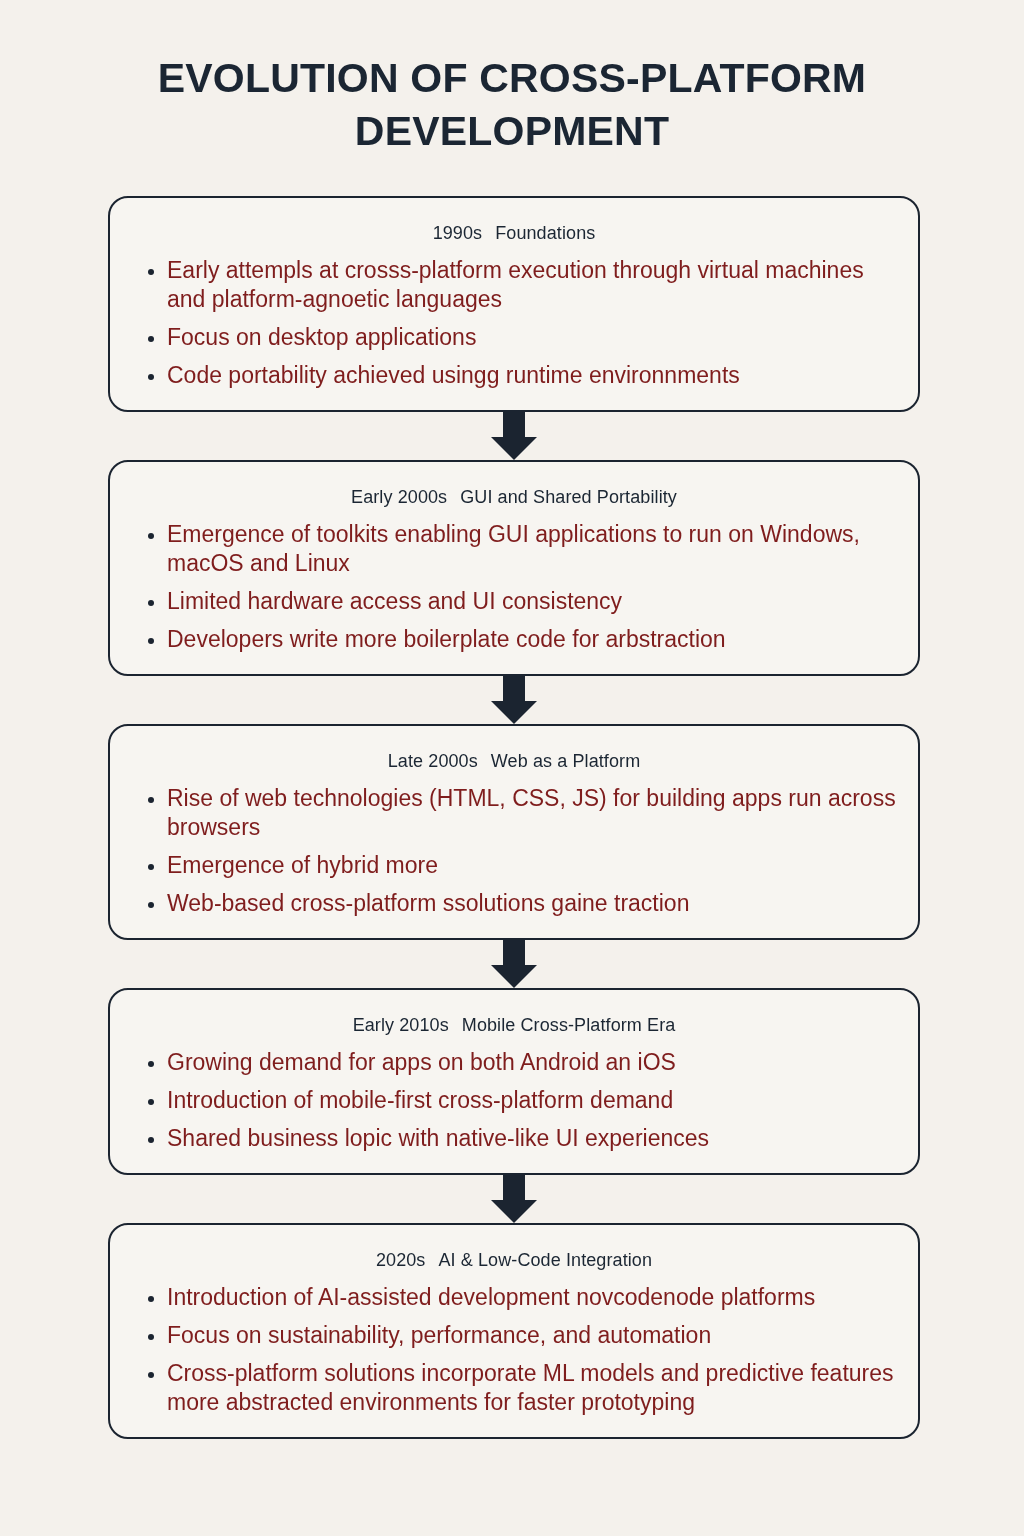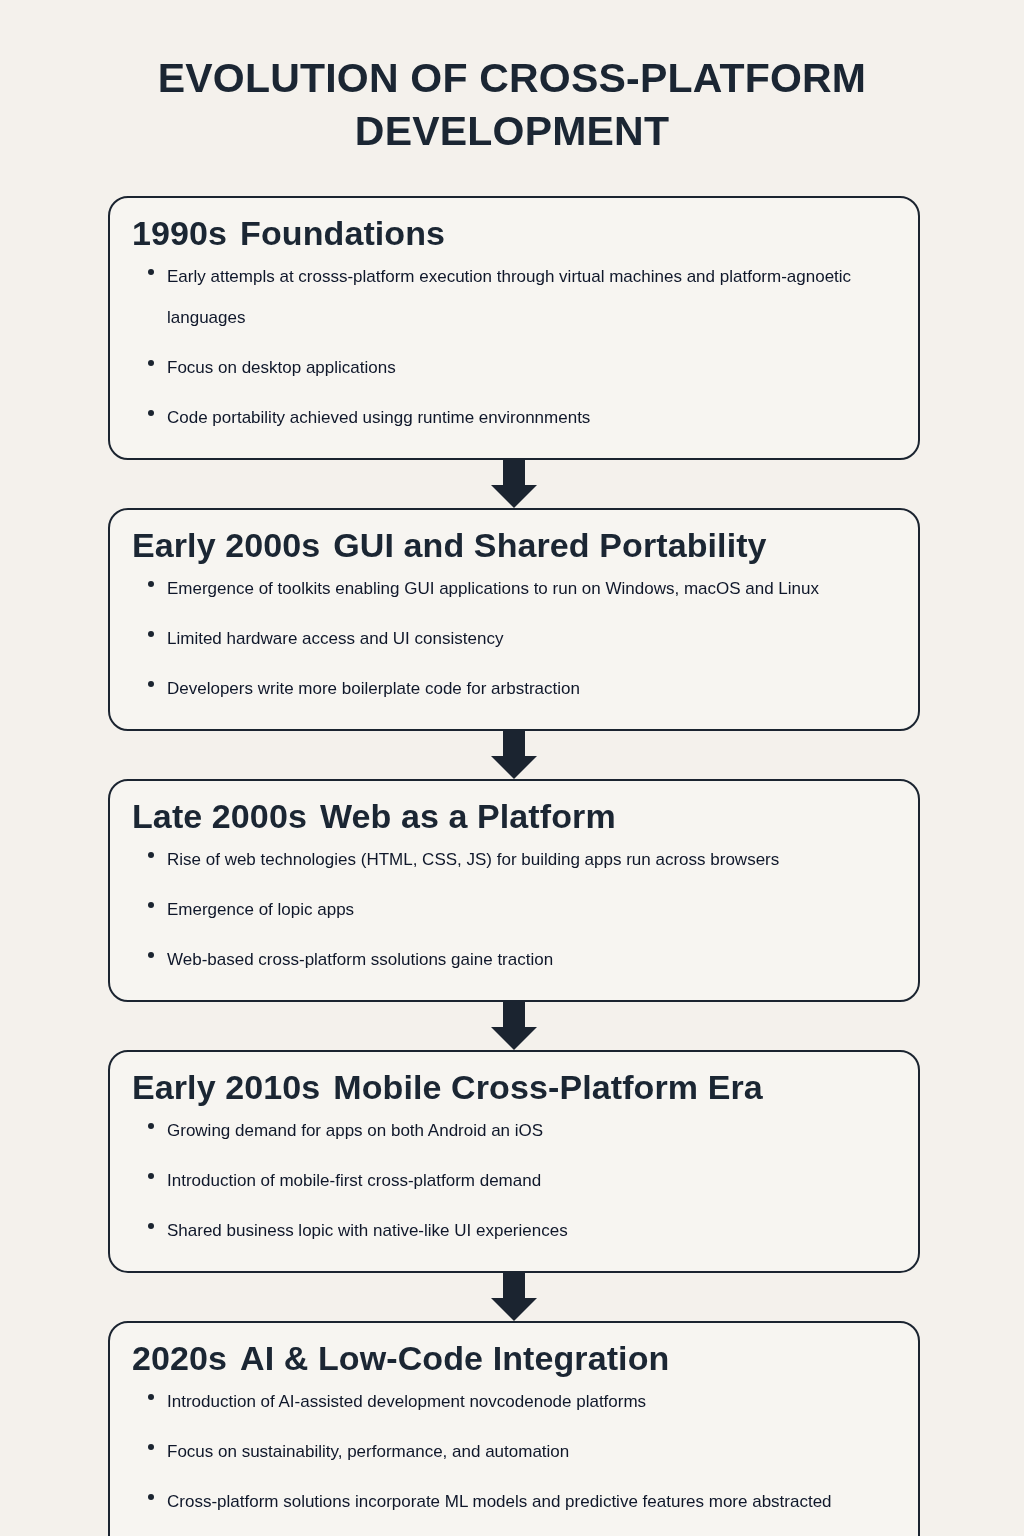"1990s Foundations" .stage-heading { font-size: 34px -> 18px; font-weight: bold -> normal; text-align: none -> center }
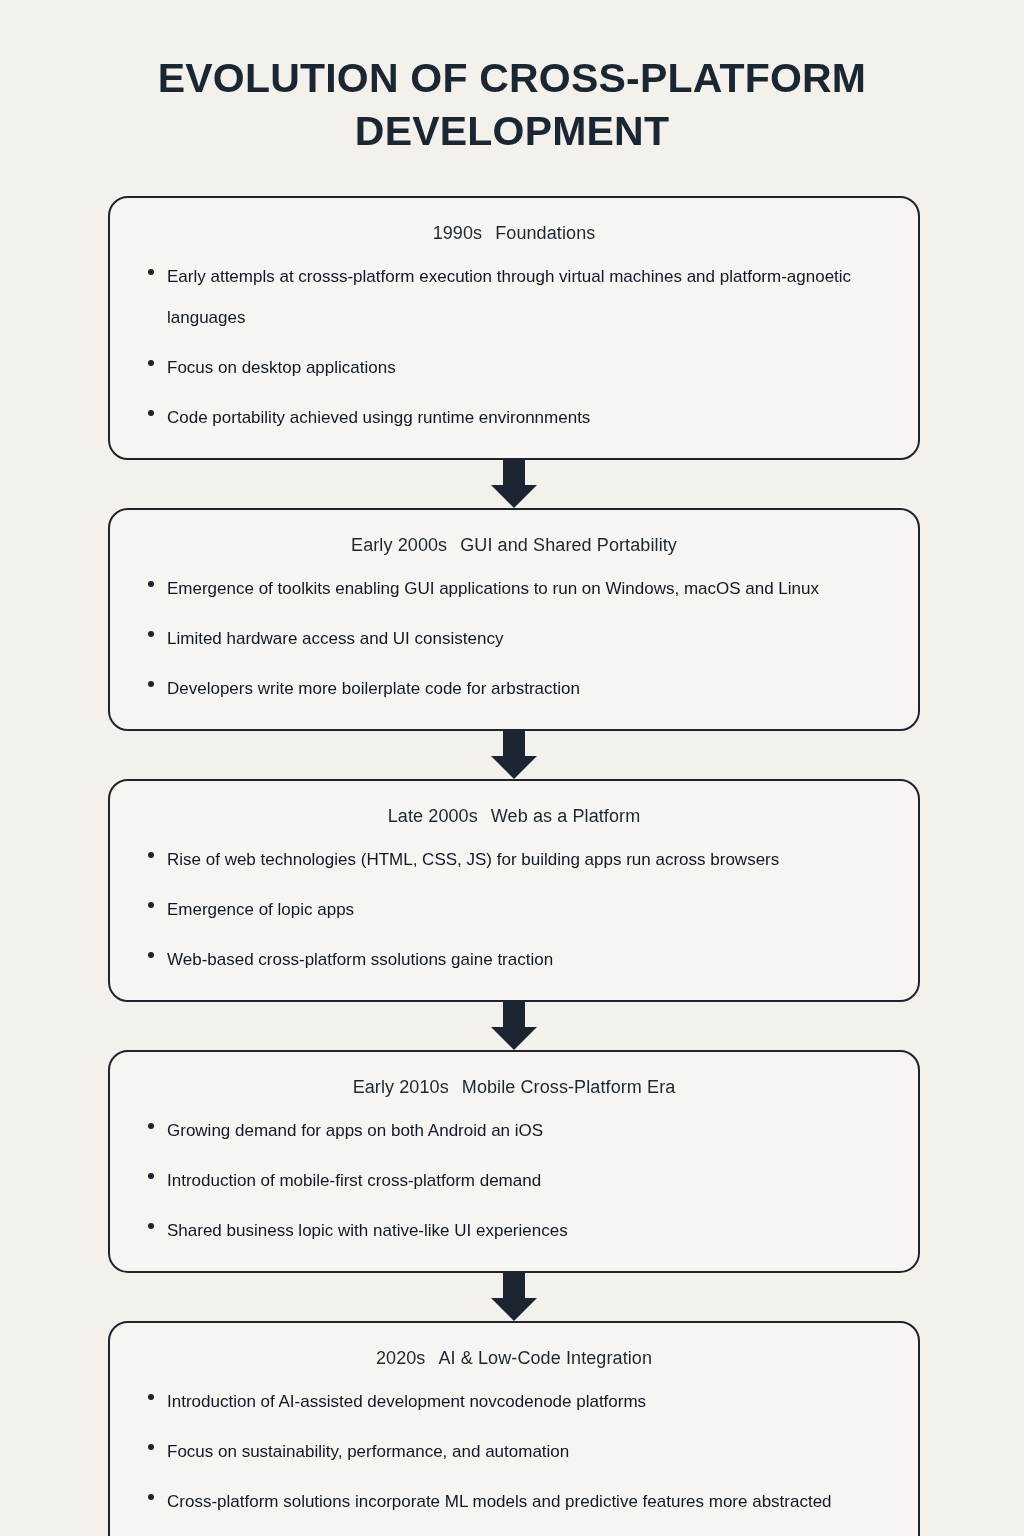"Early attempls at crosss-platform" .bullet { color: #0f172a -> #7f1d1d; font-size: 17px -> 23px; line-height: 41px -> 29px }
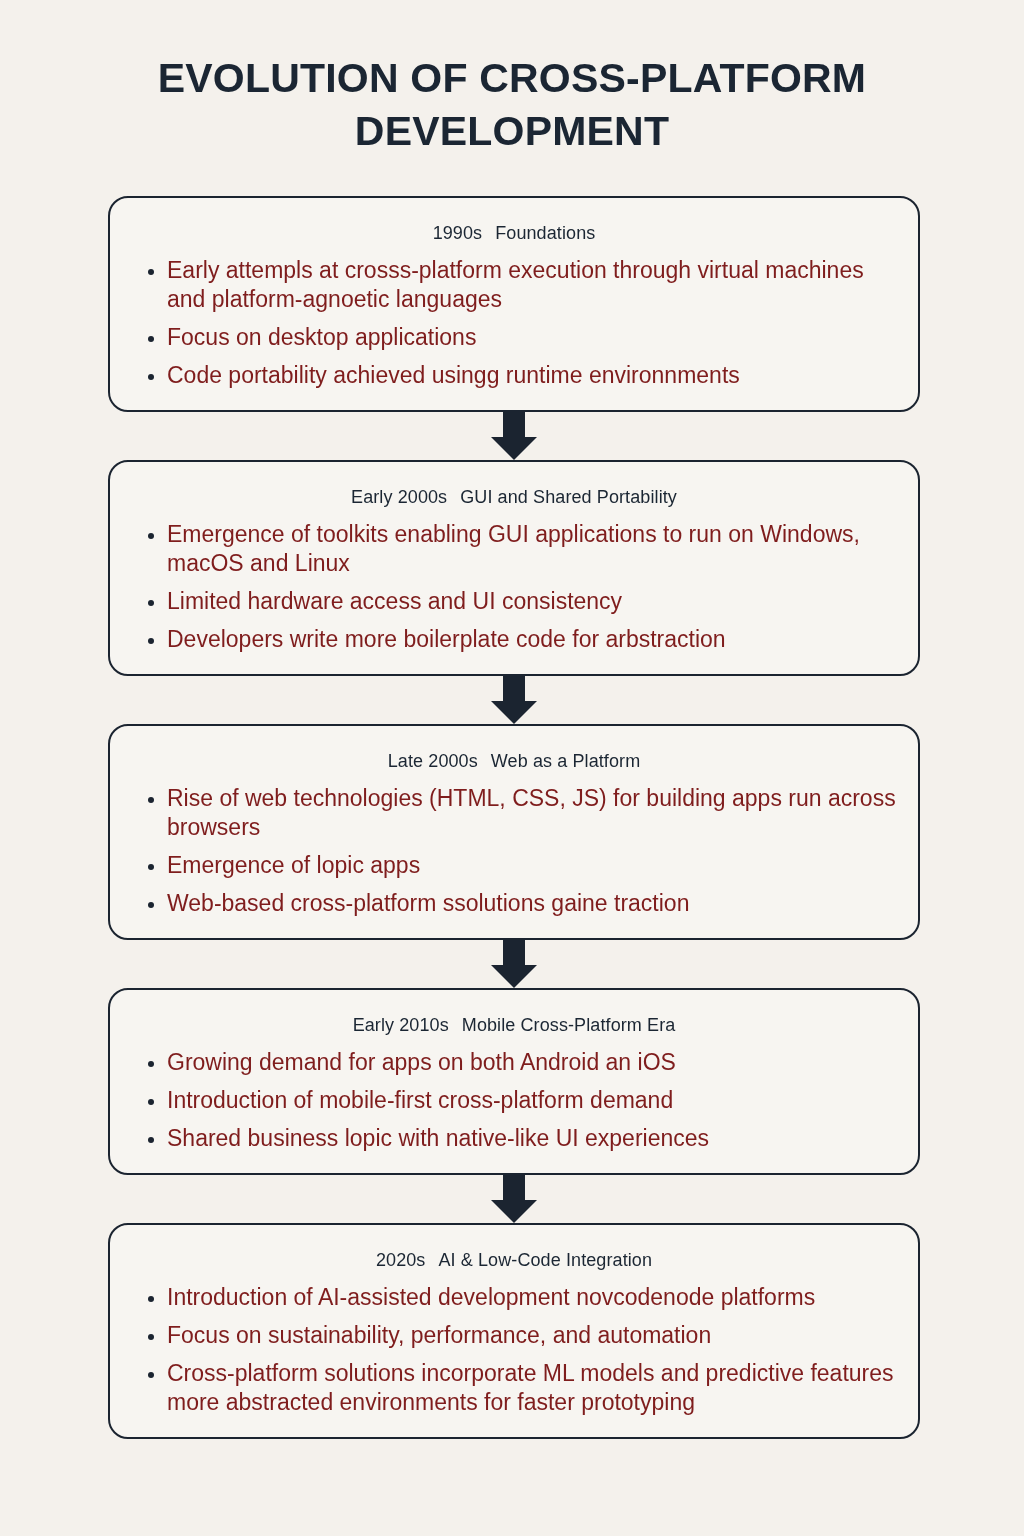"Emergence of lopic apps" li.bullet { text: lopic apps -> hybrid more }
